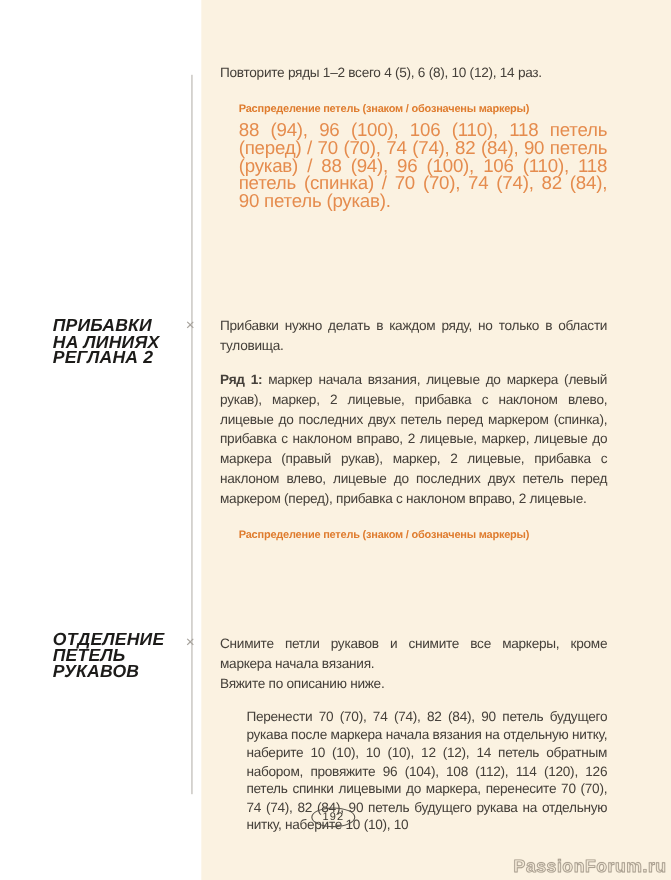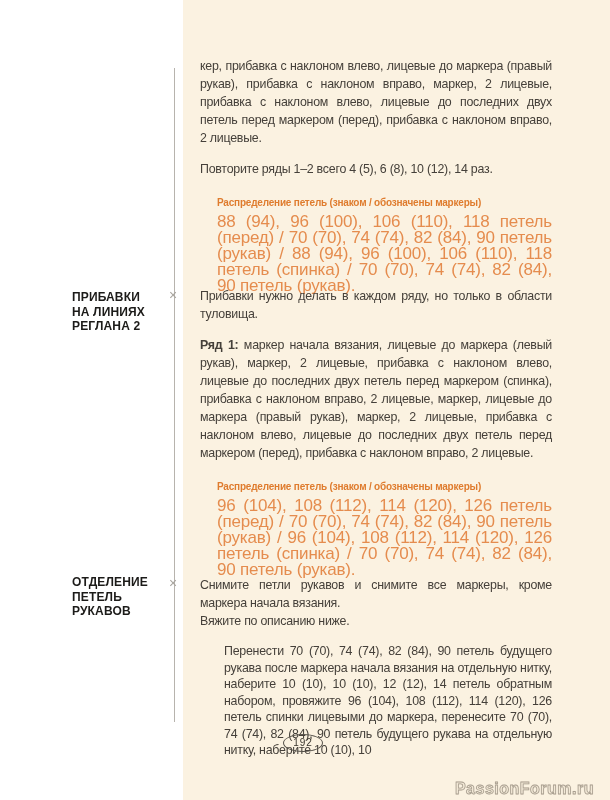"кер, прибавка с наклоном влево," p.body-p { html: <p>кер, прибавка с наклоном влево, лицевые до маркера (правый рукав), прибавка с наклоном вправо, маркер, 2 лицевые, прибавка с наклоном влево, лицевые до последних двух петель перед маркером (перед), прибавка с наклоном вправо, 2 лицевые.</p> -> none }
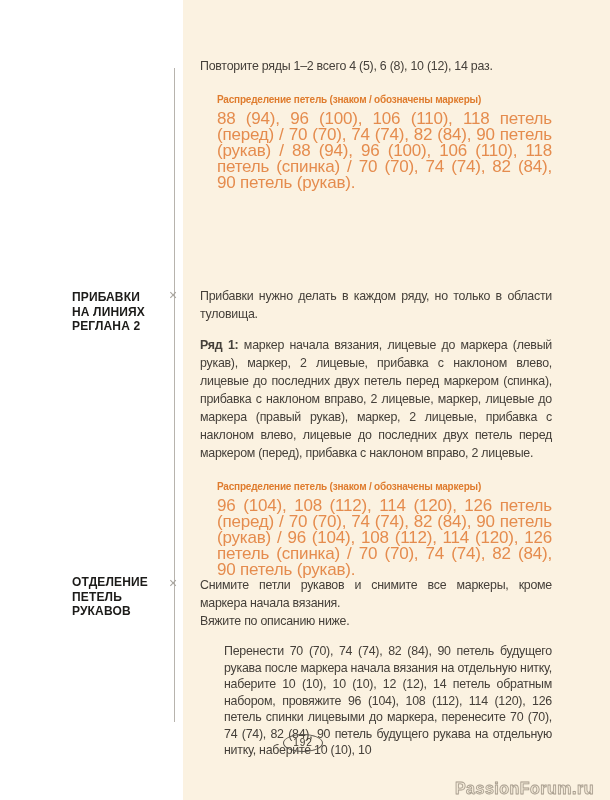"ПРИБАВКИ" .side-heading { font-size: 12px -> 16px; font-style: none -> italic; left: 72px -> 48px }
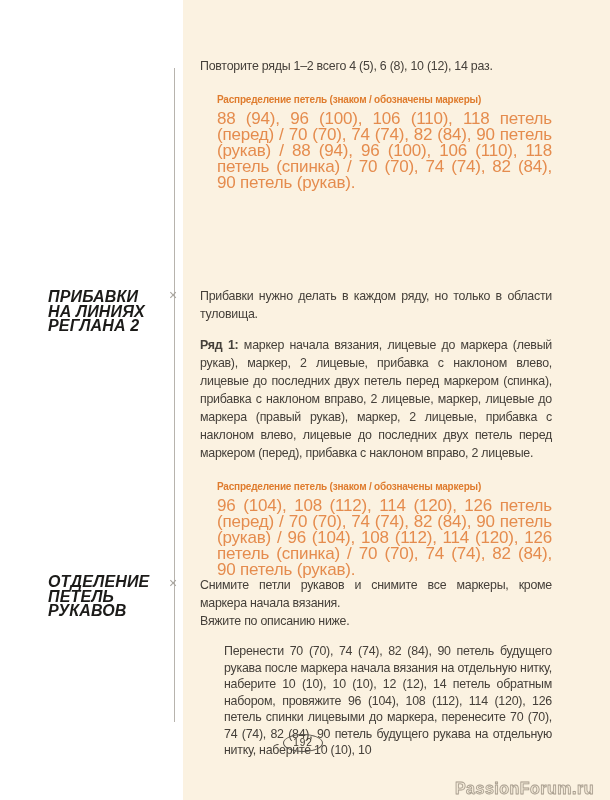"96 (104), 108 (112), 114" p.orange-body { html: <p>96 (104), 108 (112), 114 (120), 126 петель (перед) / 70 (70), 74 (74), 82 (84), 90 петель (рукав) / 96 (104), 108 (112), 114 (120), 126 петель (спинка) / 70 (70), 74 (74), 82 (84), 90 петель (рукав).</p> -> none }
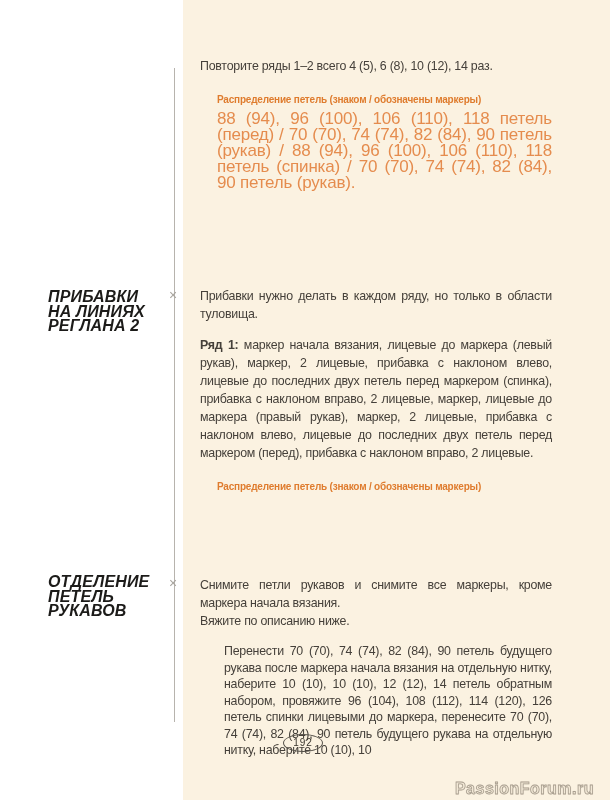"PassionForum.ru" .watermark { right: 16px -> 4px }
